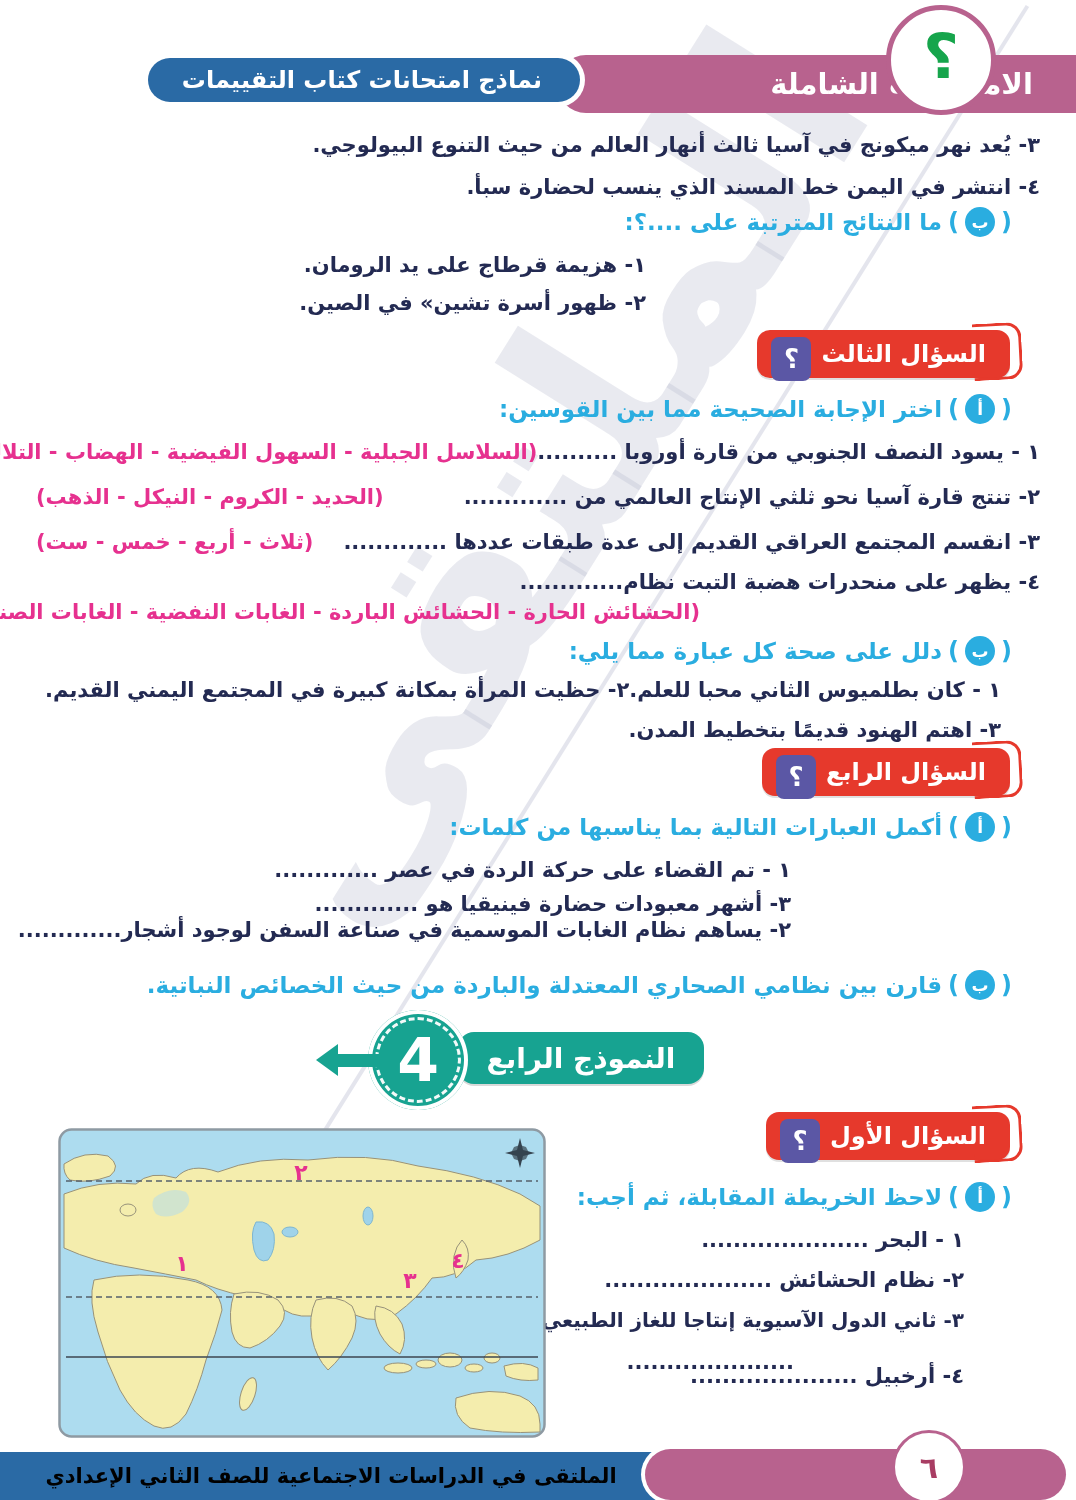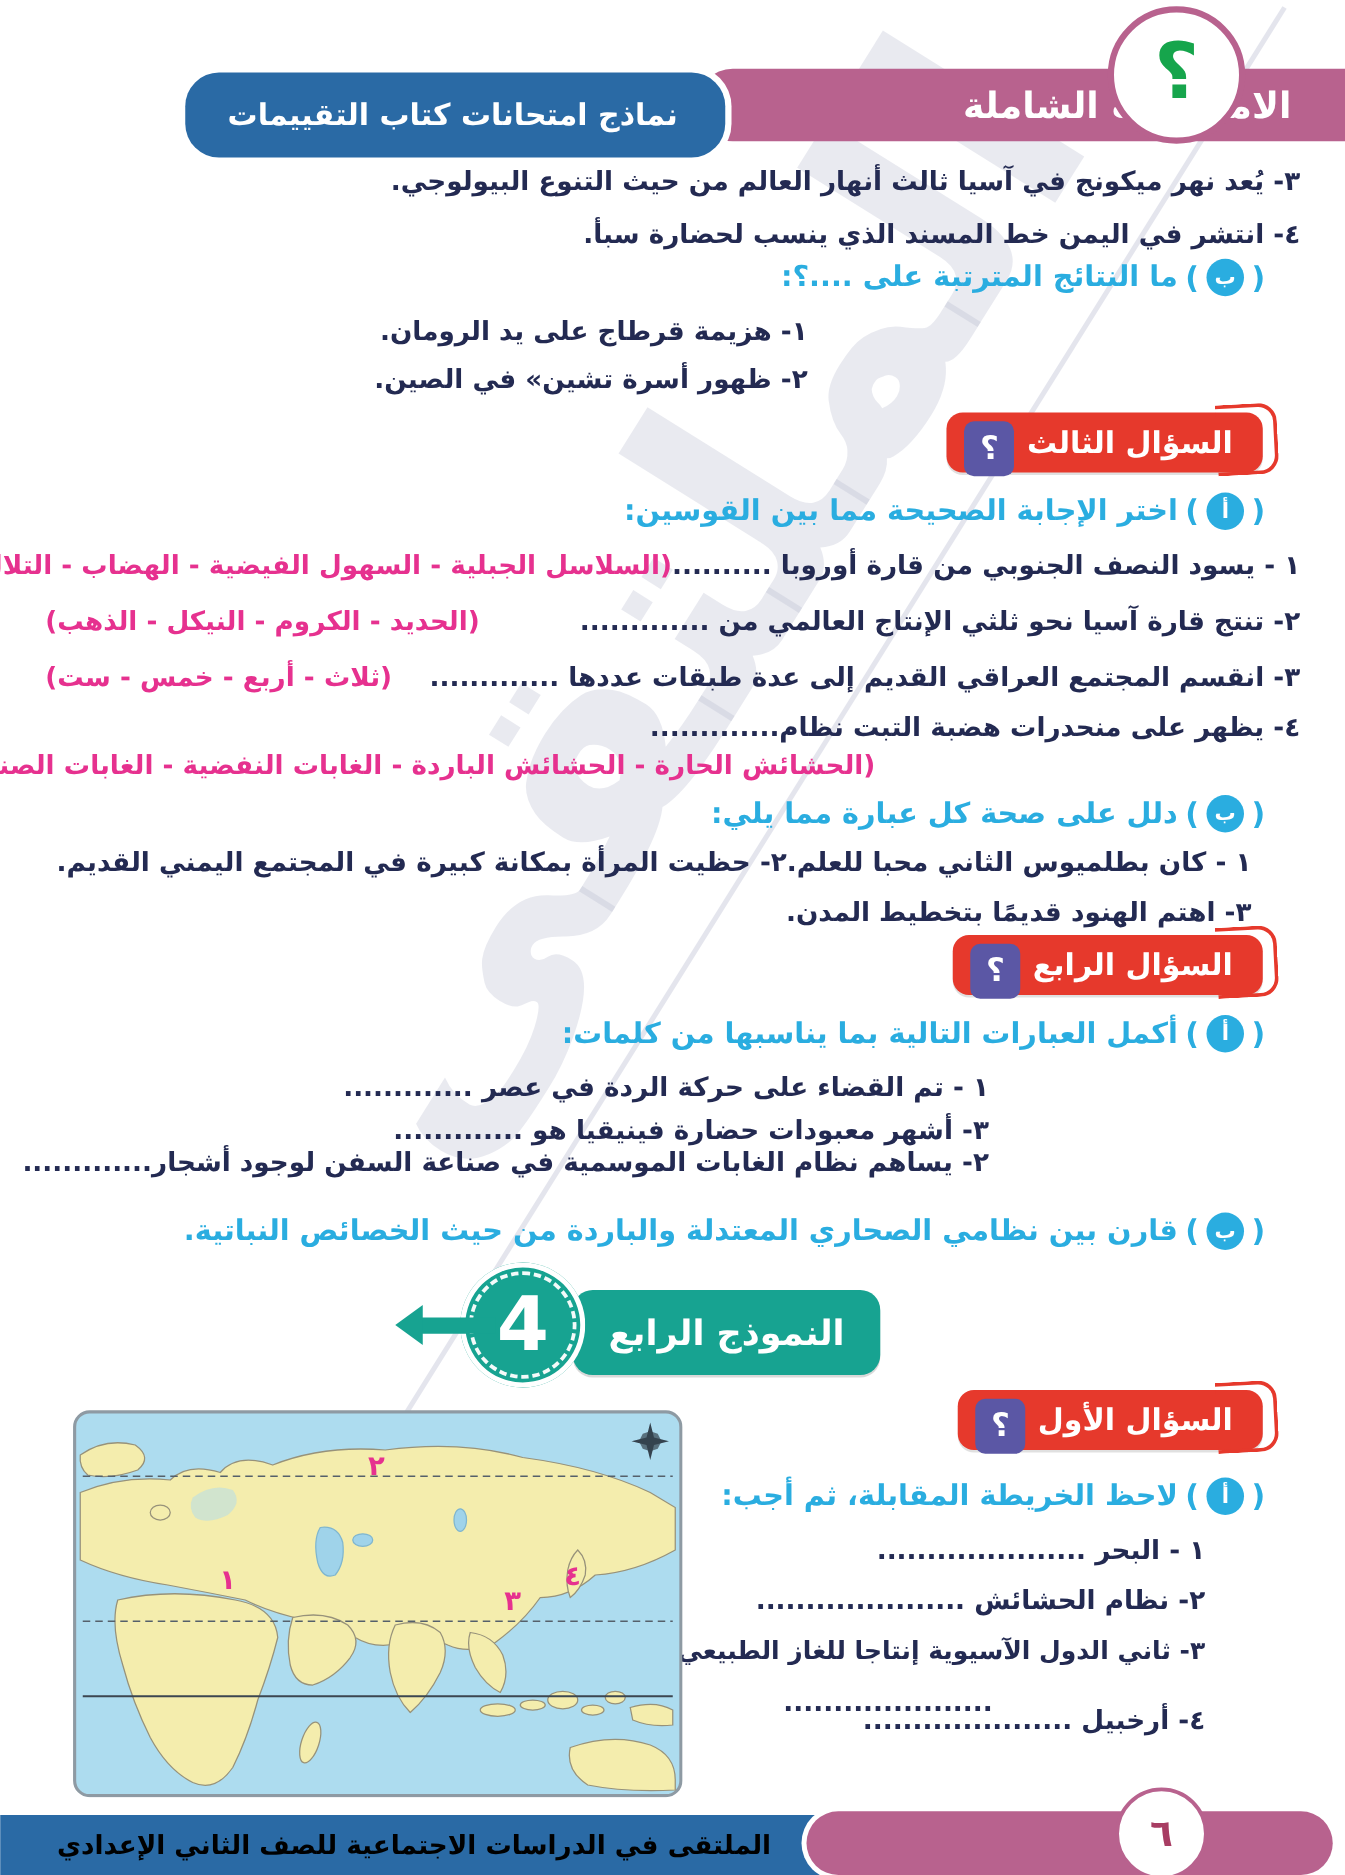"نماذج امتحانات كتاب التقييمات" .hdr-blue { height: 68px -> 44px }
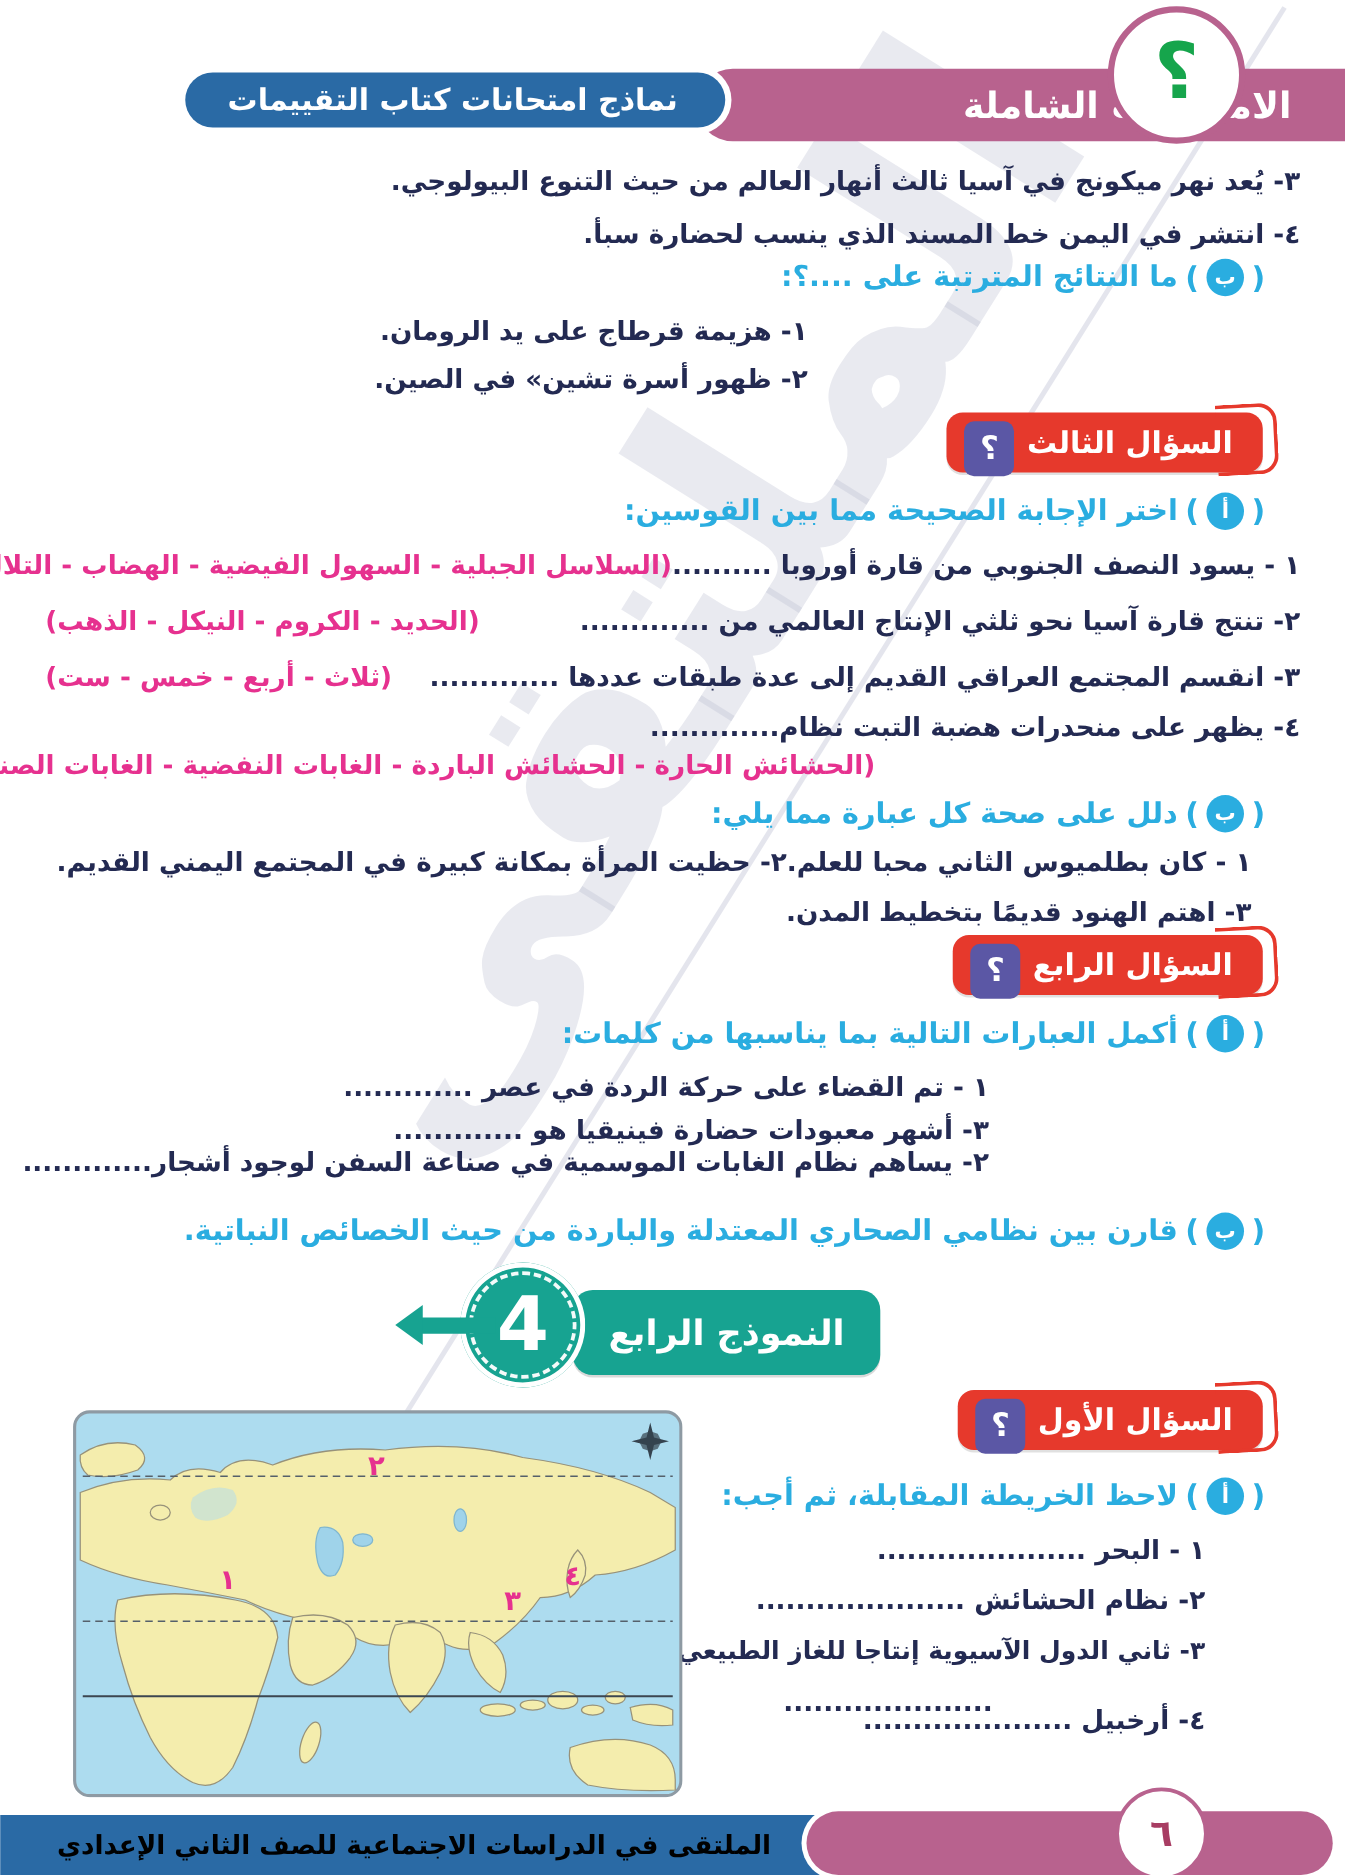"النموذج الرابع" .model-pill { height: 68px -> 52px }
